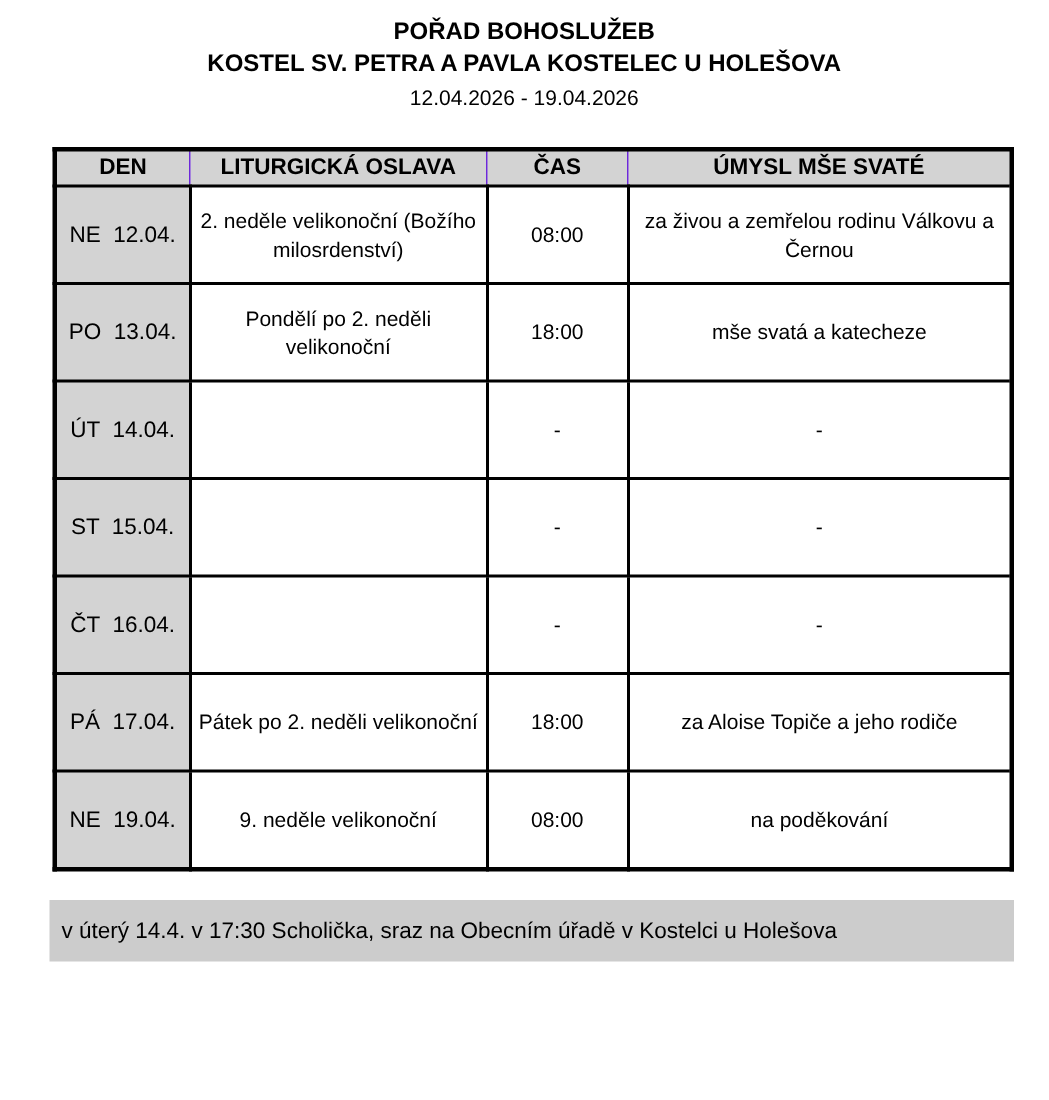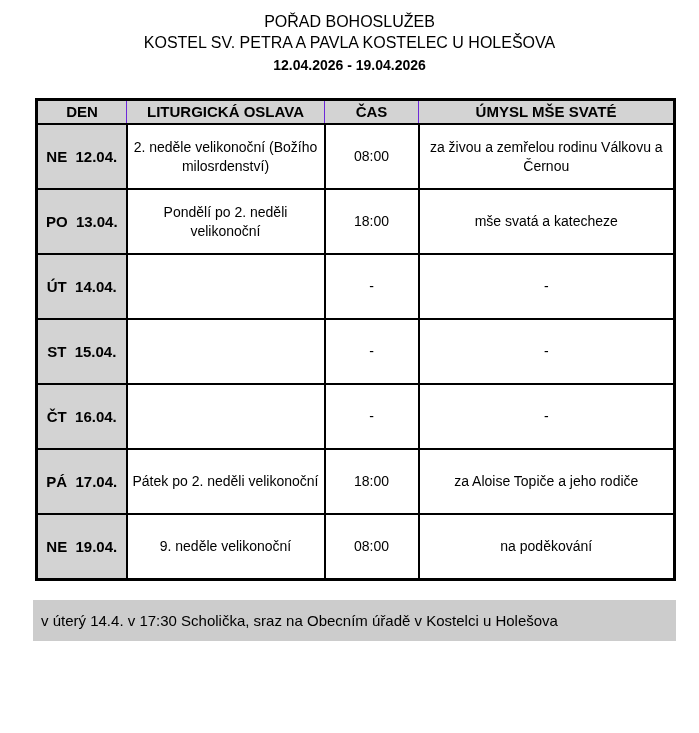"POŘAD BOHOSLUŽEB" .title-line { font-weight: normal -> bold }
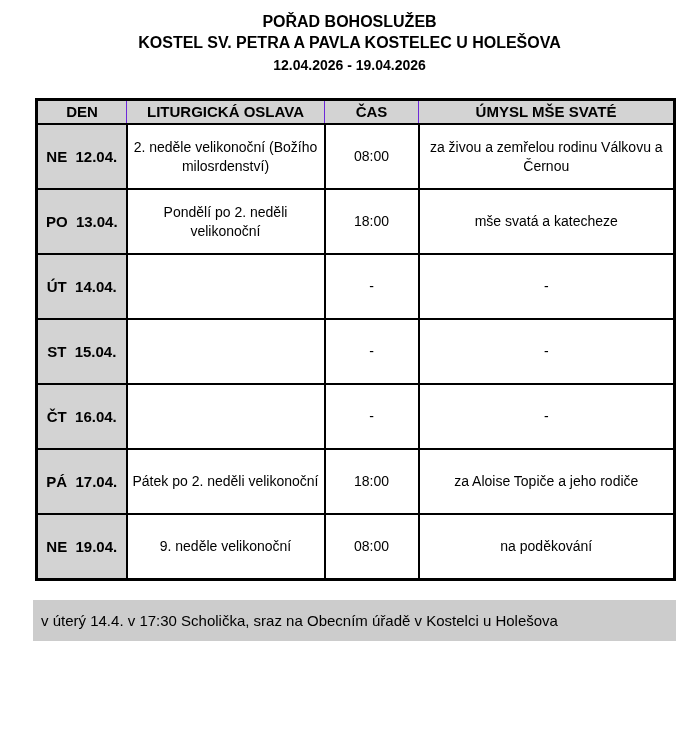"12.04.2026 - 19.04.2026" .date-line { font-weight: bold -> normal }
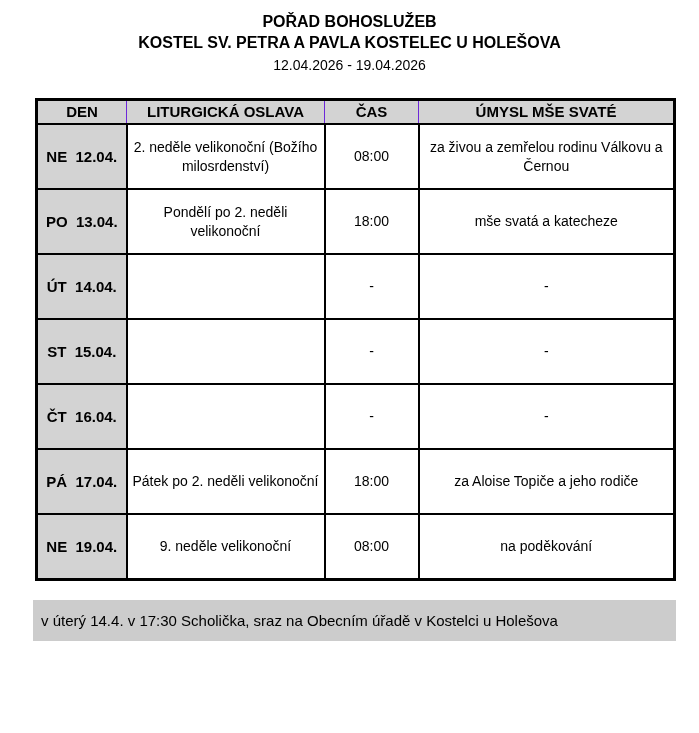"NE 12.04." table.schedule td.day-cell { font-weight: bold -> normal }
